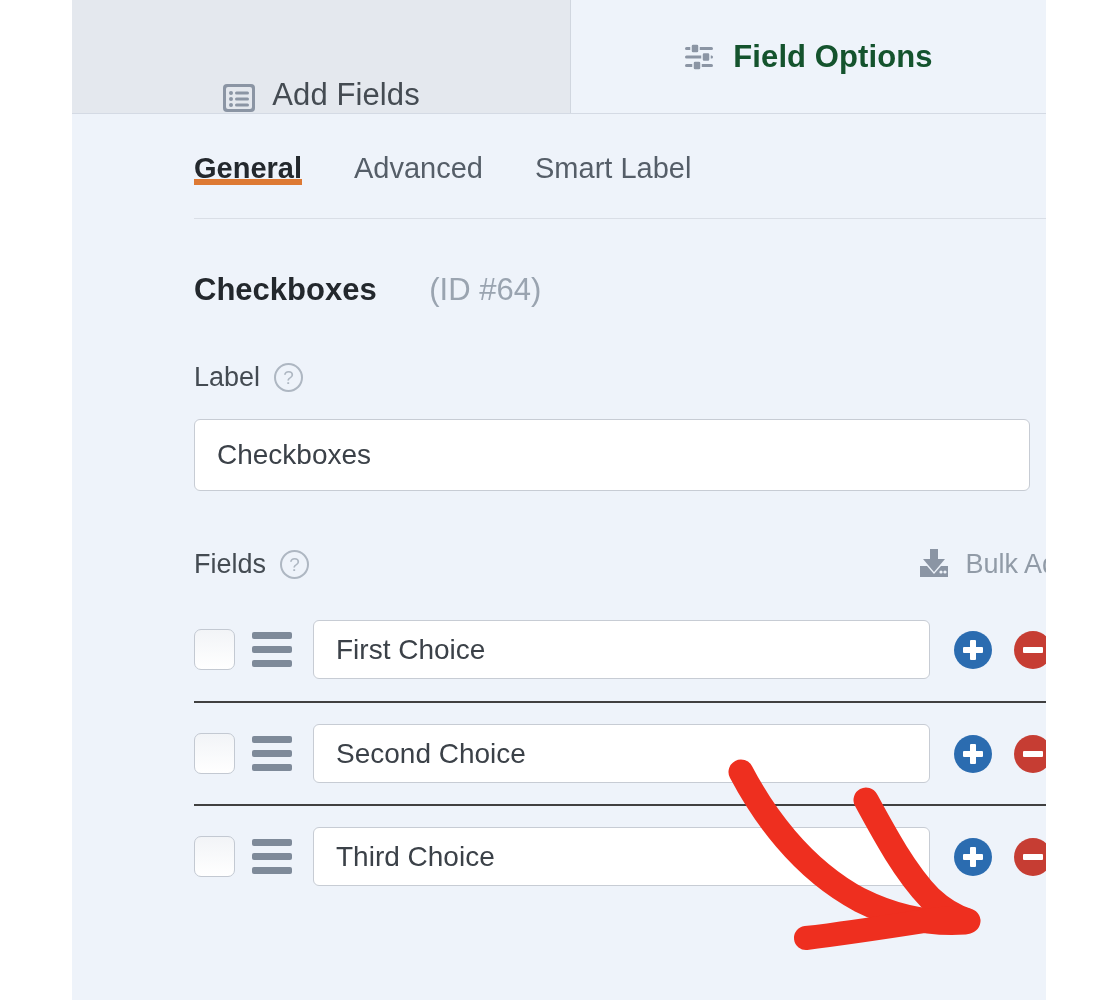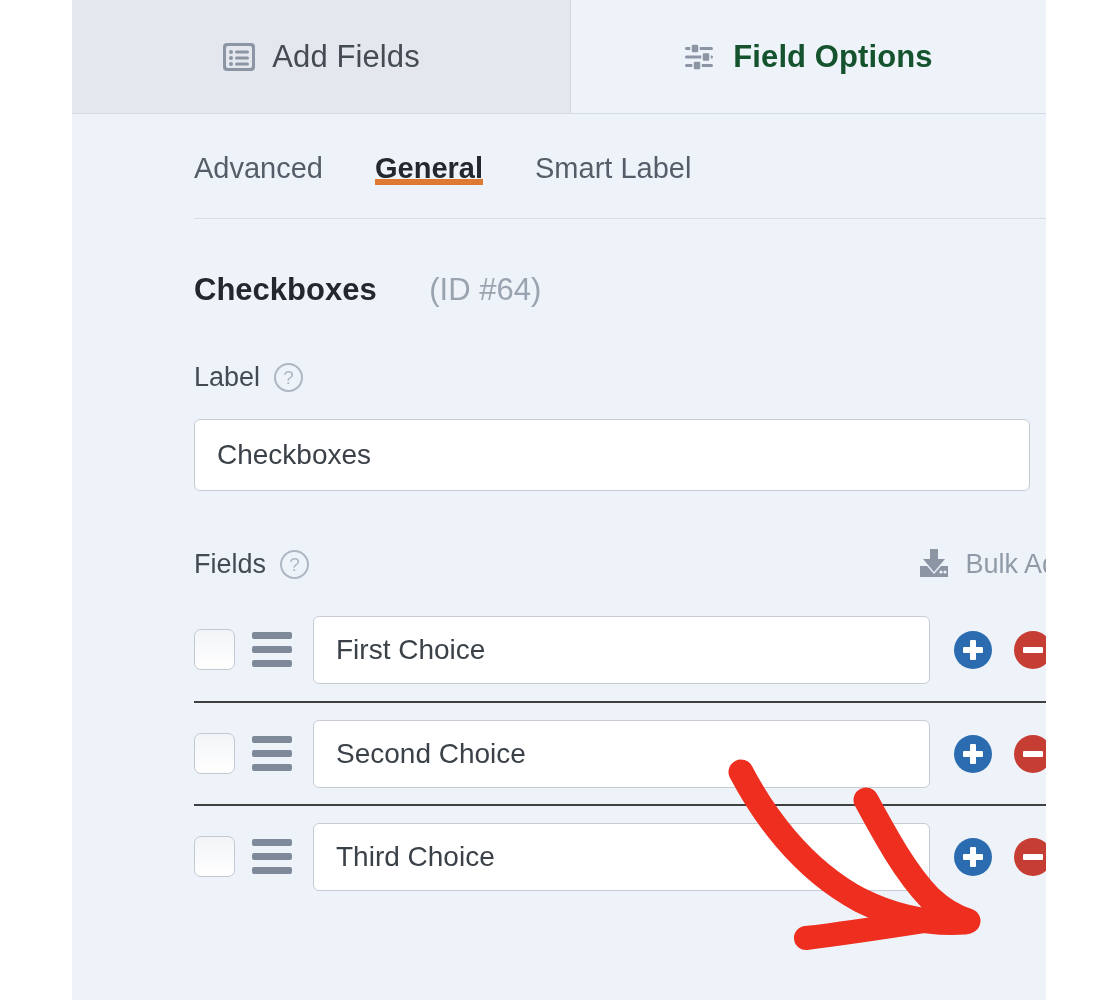"Add Fields" .panel-tab.add-fields { align-items: none -> flex-end }
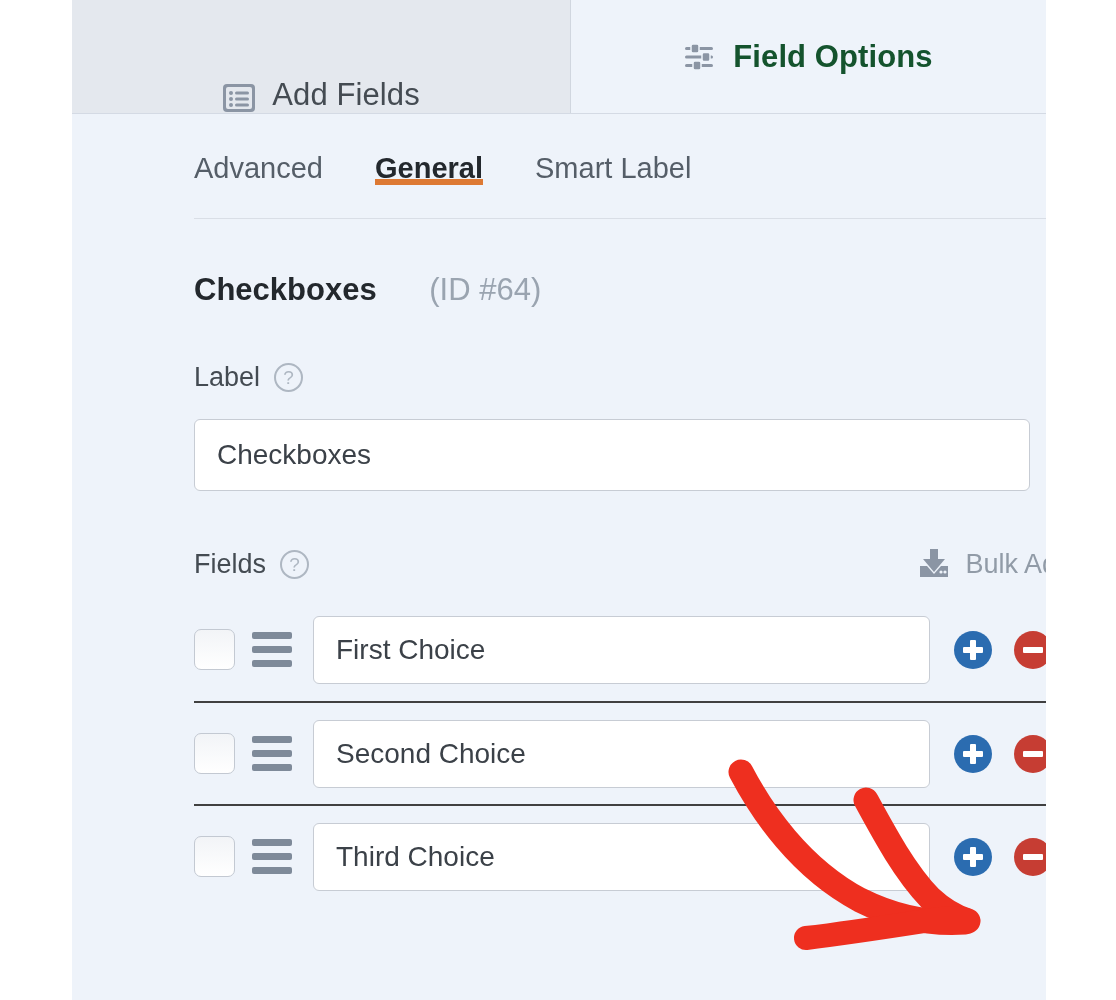"Advanced" div.sub-tab { order: before "General" -> after "General" }
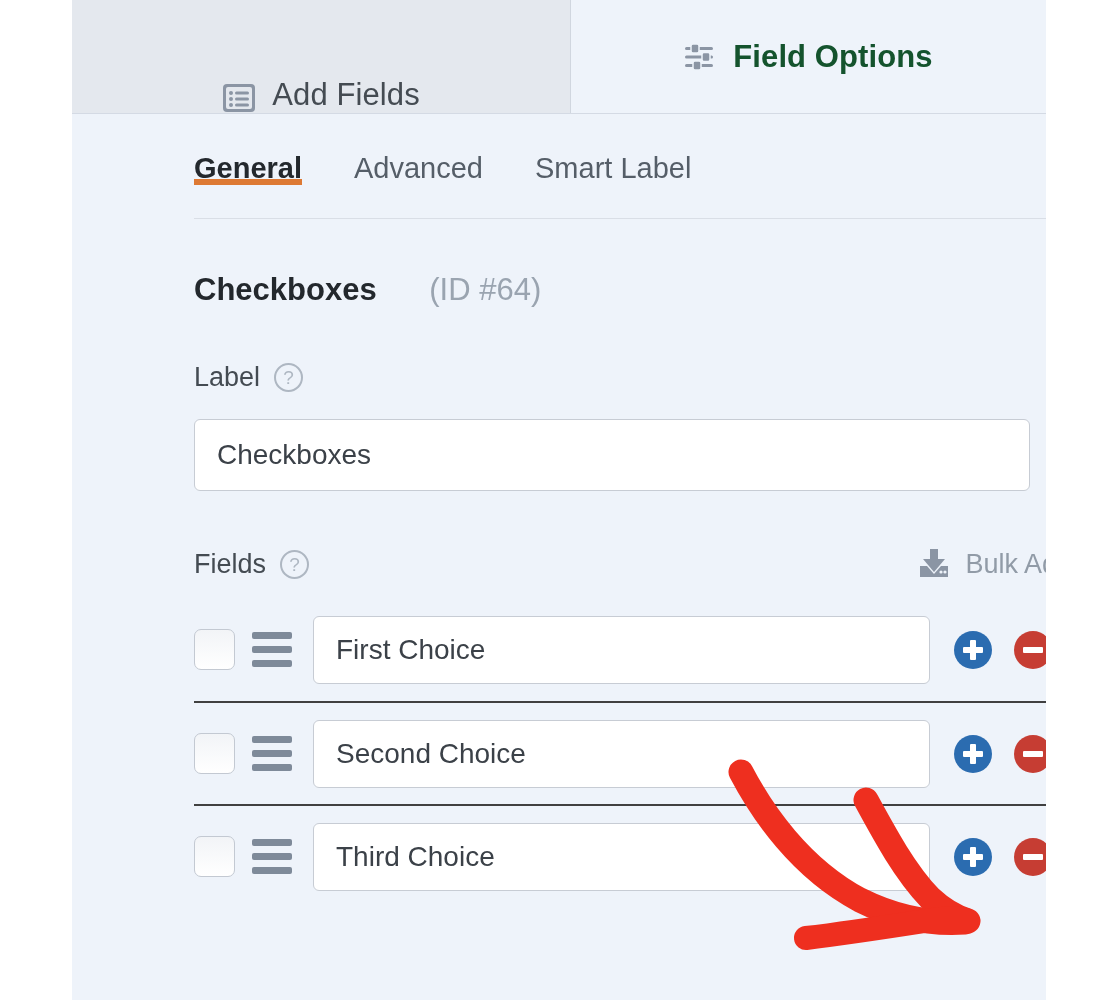"First Choice" .choice-input { height: 68px -> 59px }
